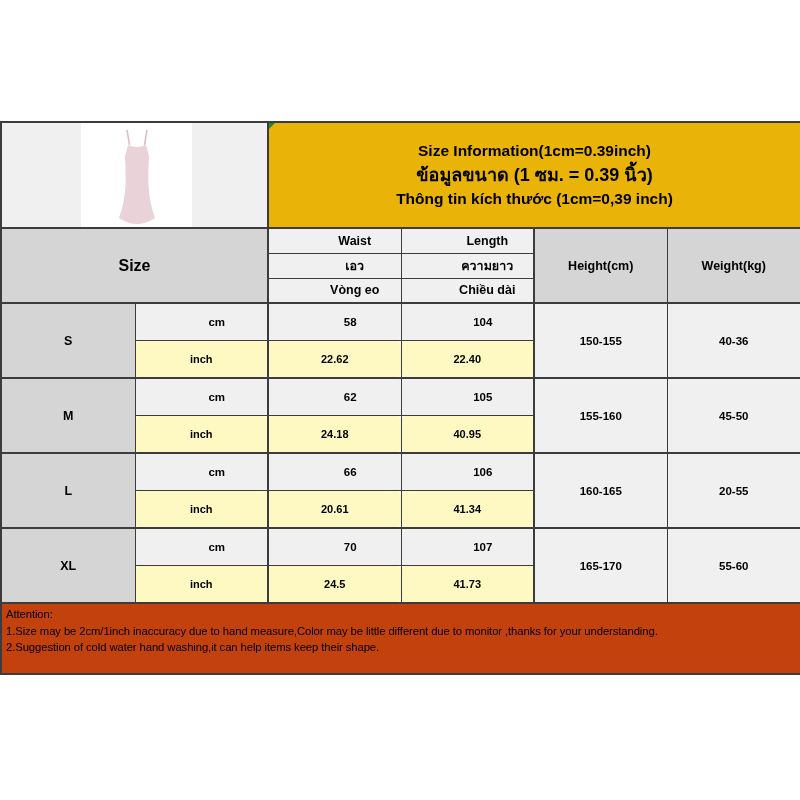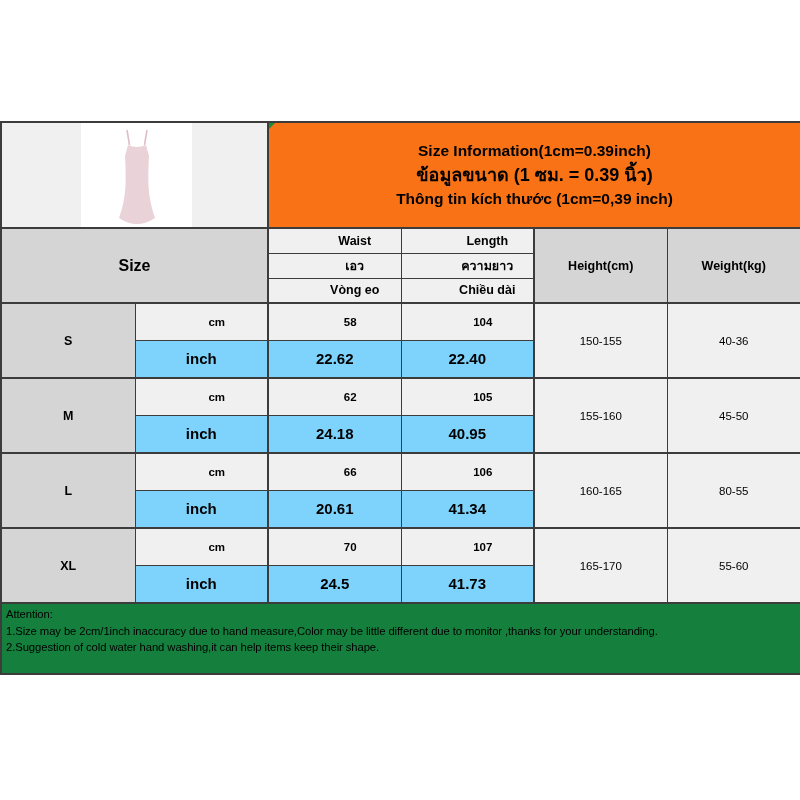"Size Information(1cm=0.39inch)" .title-cell { background: #f97316 -> #eab308 }
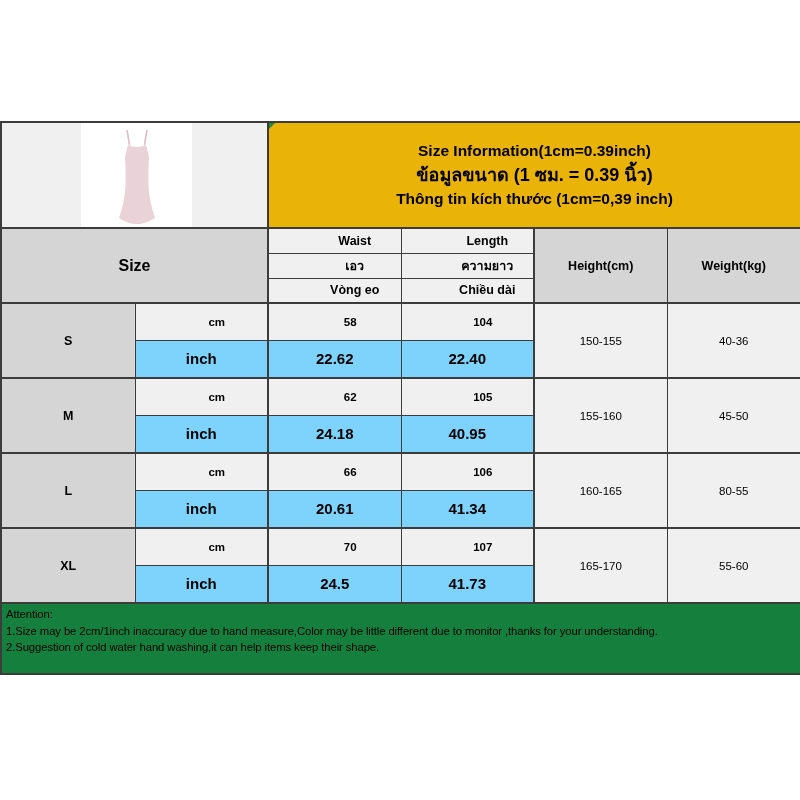"150-155" .range-cell { font-weight: normal -> bold }
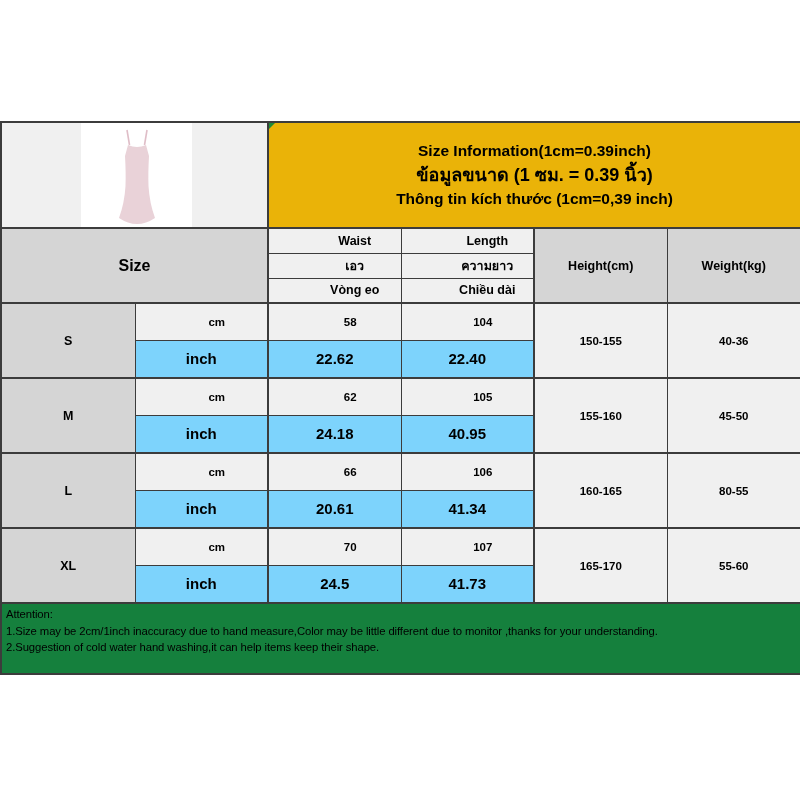"inch" .white-cell { background: #7dd3fc -> #fef9c3; border-radius: none -> 6px; font-size: 15px -> 11px }
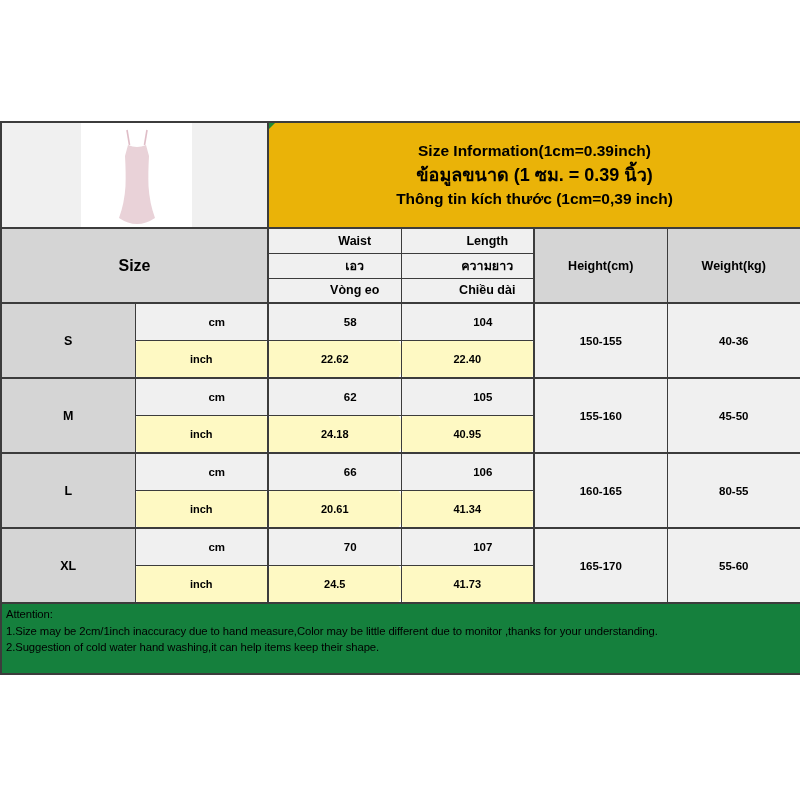"80-55" td.range-cell { text: 80-55 -> 20-55 }
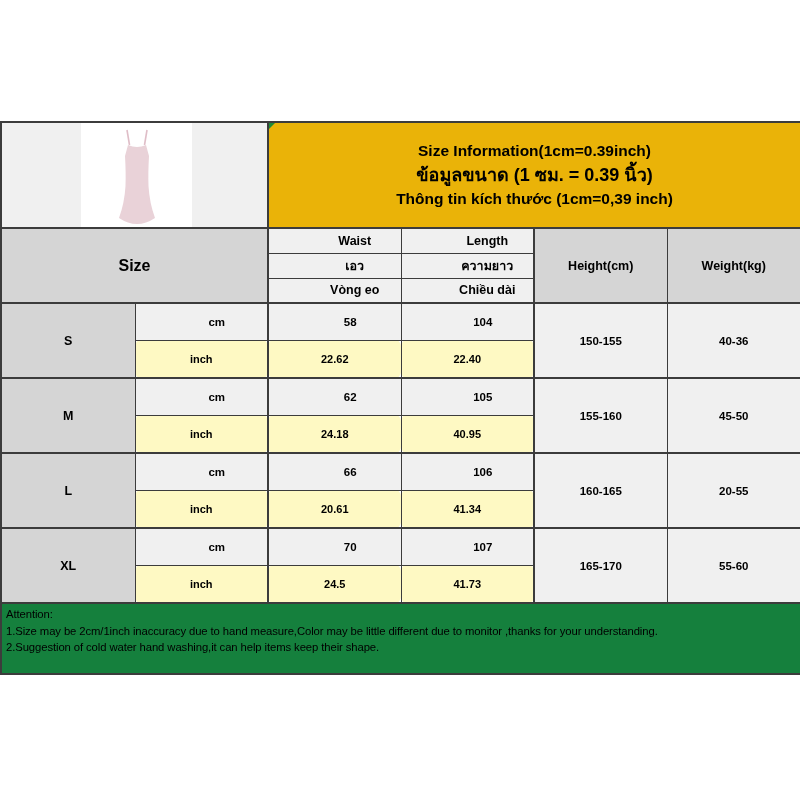"Attention:" .attention-cell { background: #15803d -> #c2410c }
